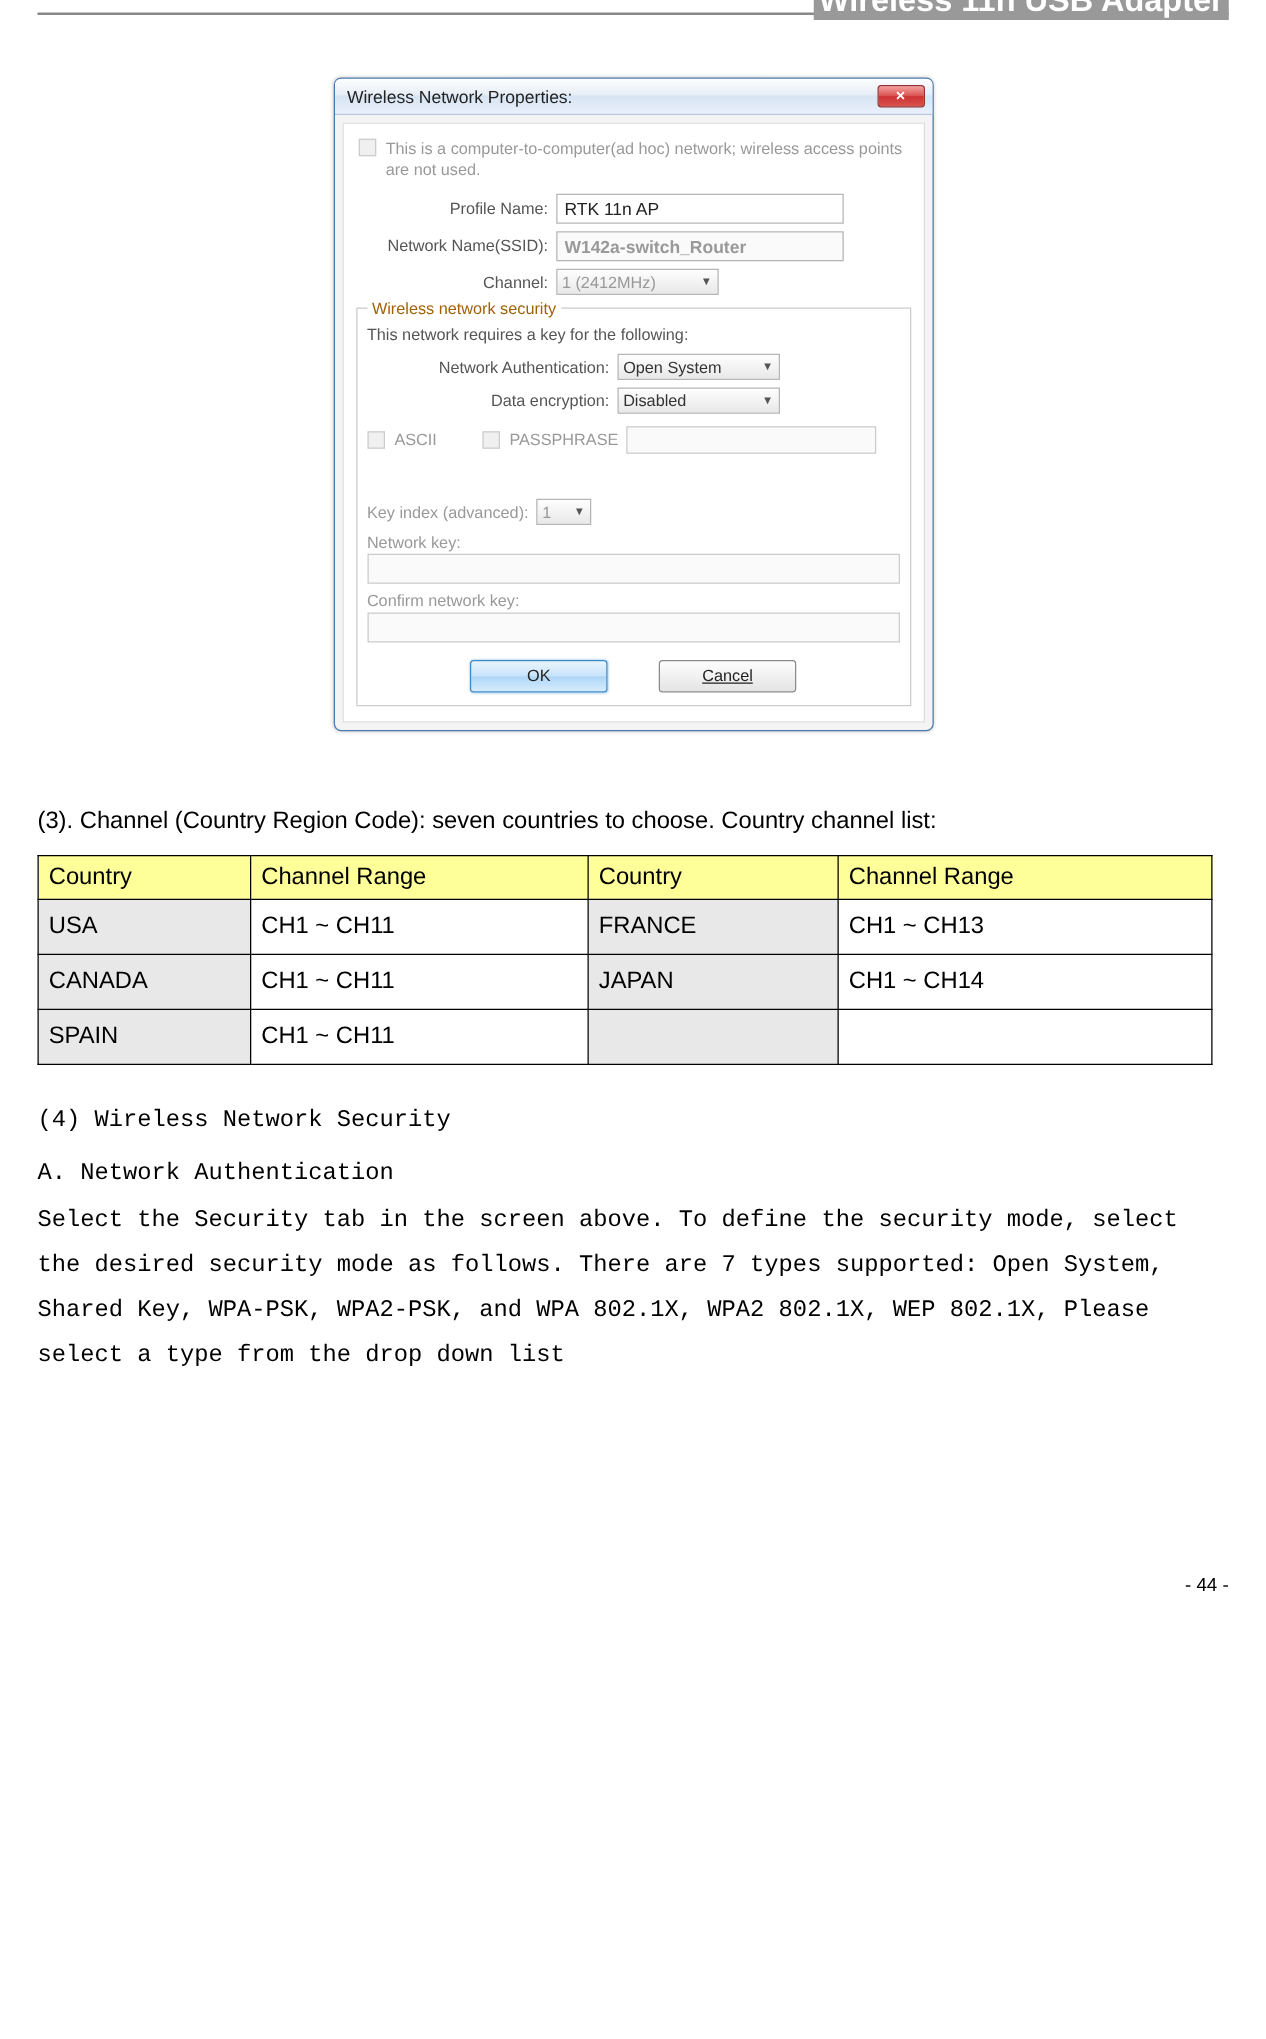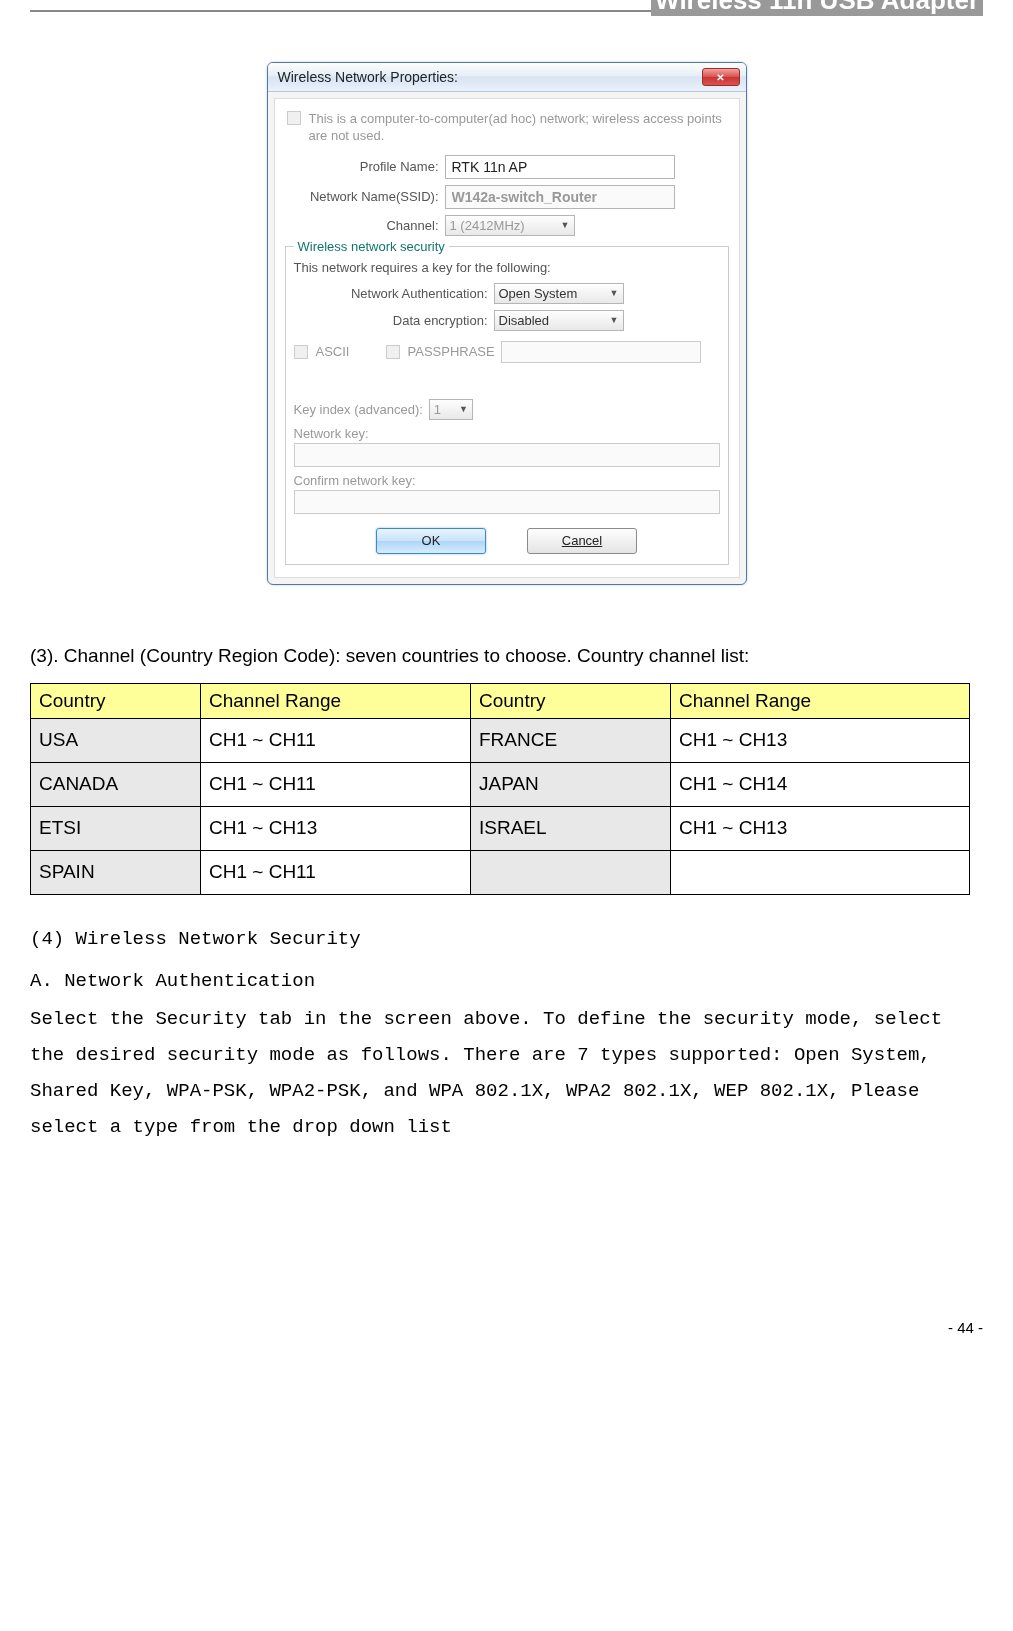"Wireless network security" .groupbox-title { color: #0f766e -> #a16207 }
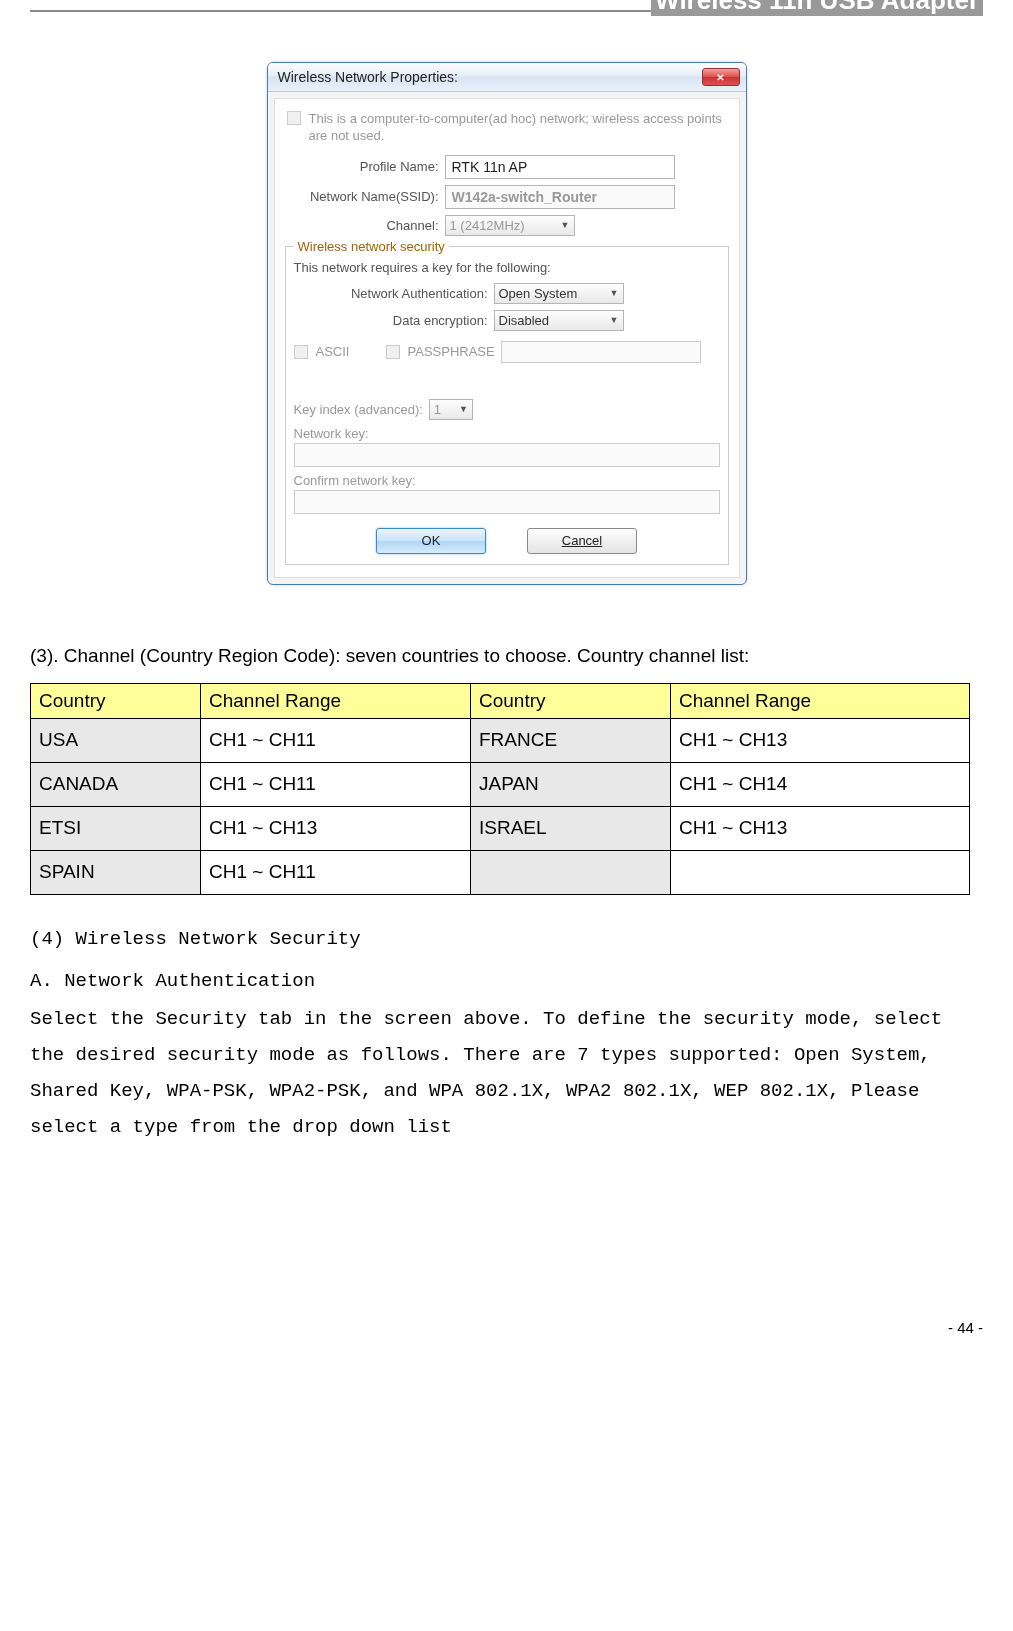"ETSI" tr { html: <tr> <td>ETSI</td> <td>CH1 ~ CH13</td> <td>ISRAEL</td> <td>CH1 ~ CH13</td> </tr> -> none }
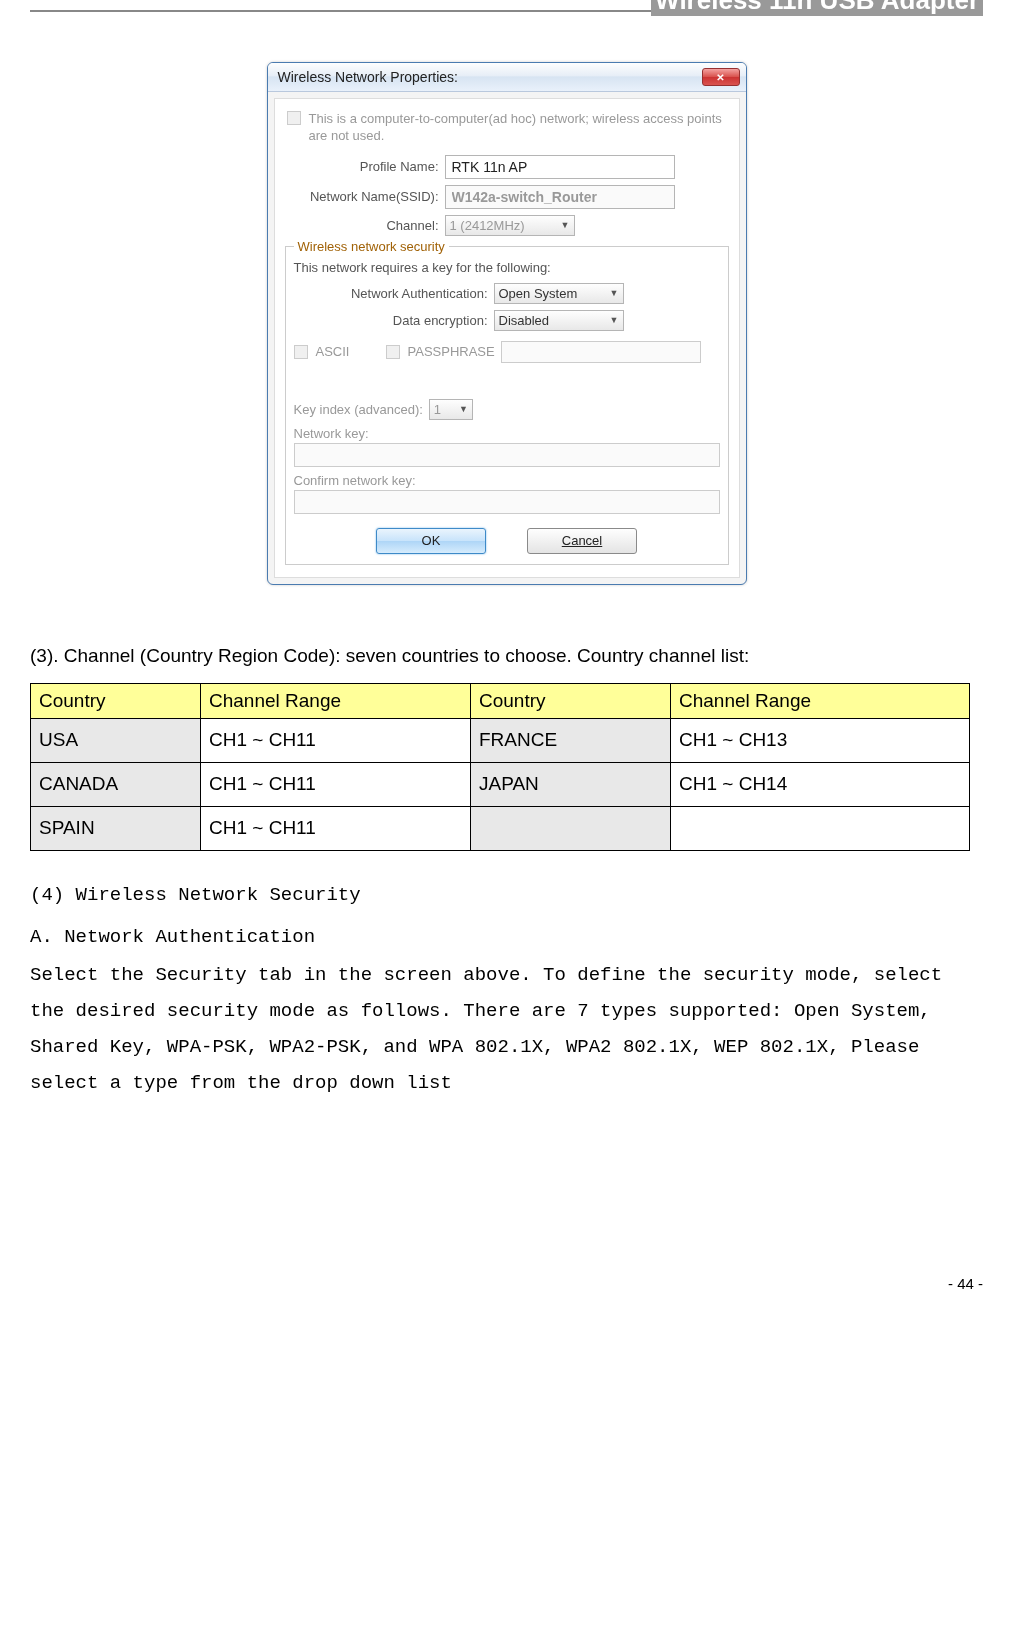"- 44 -" .page-num { bottom: 0 -> 16px }
